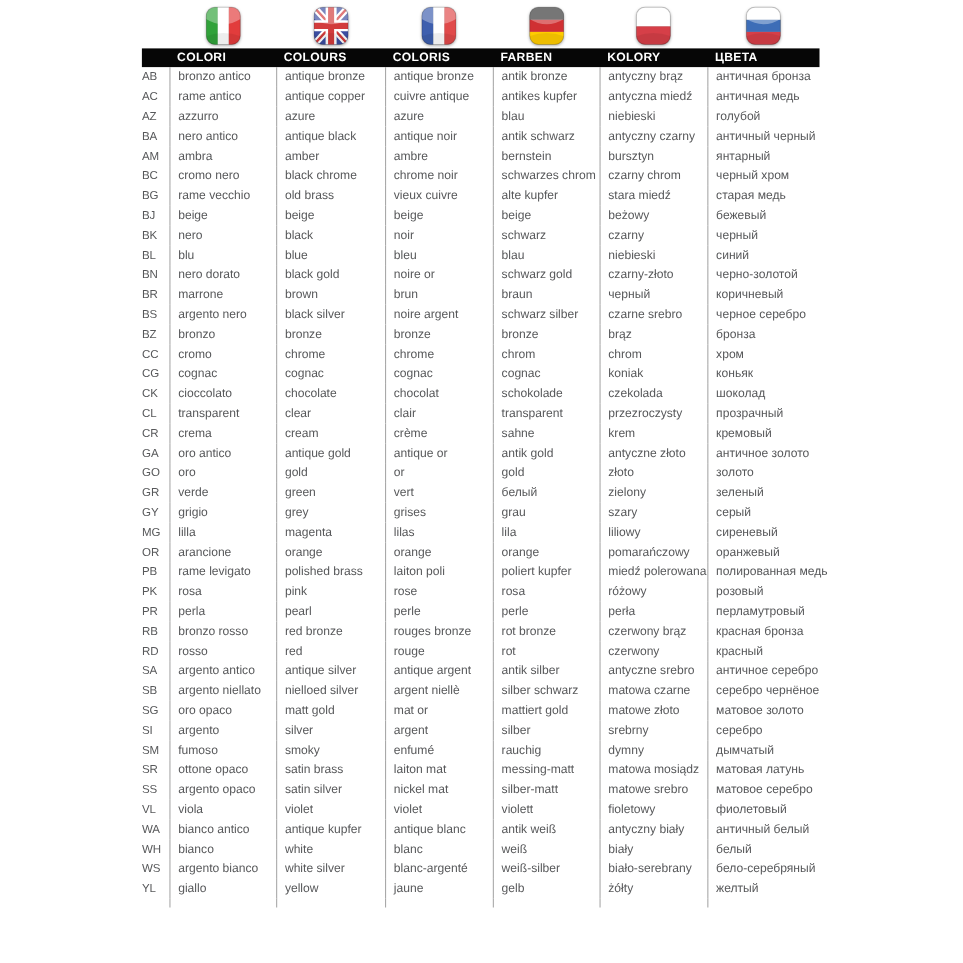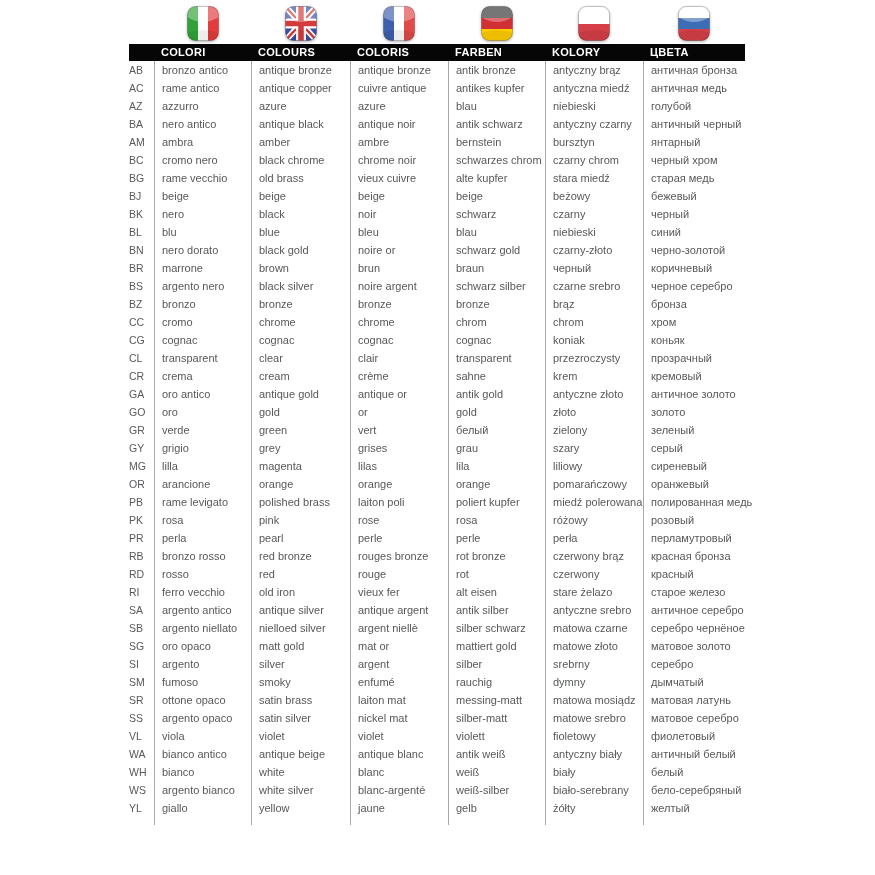"CK" div.grid { html: none -> <div> <div>CK</div> <div>cioccolato</div> <div>chocolate</div> <div>chocolat</div> <div>schokolade</div> <div>czekolada</div> <div>шоколад</div> </div> }
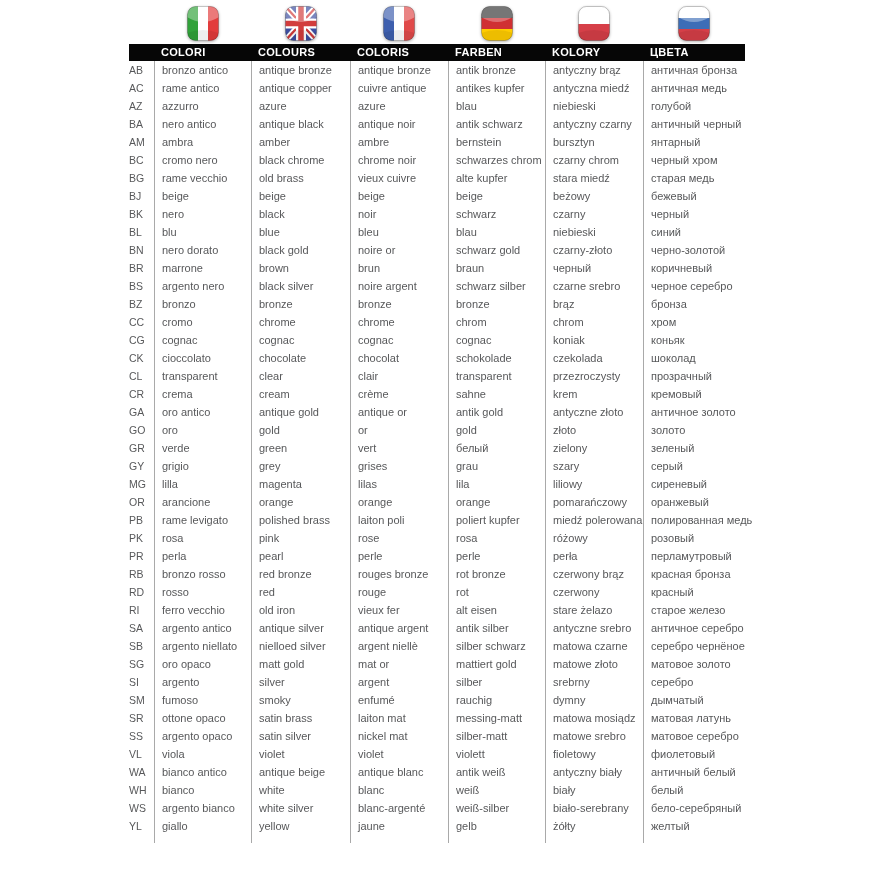"RI" div.grid { html: <div> <div>RI</div> <div>ferro vecchio</div> <div>old iron</div> <div>vieux fer</div> <div>alt eisen</div> <div>stare żelazo</div> <div>старое железо</div> </div> -> none }
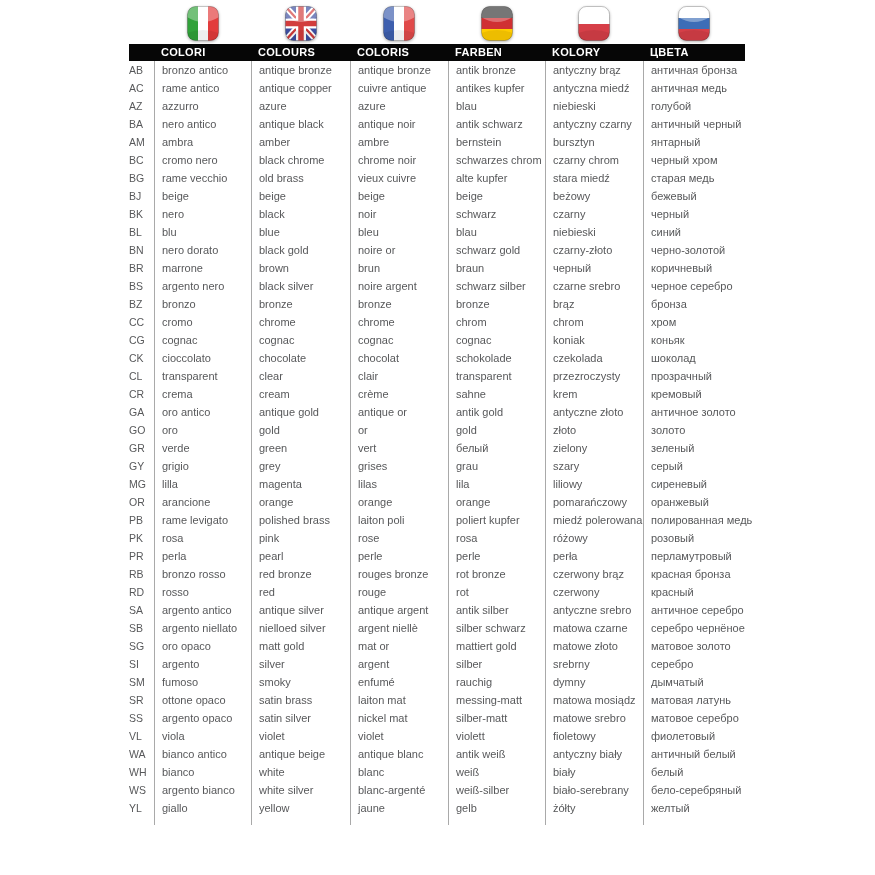"antique beige" div.tcell { text: beige -> kupfer }
